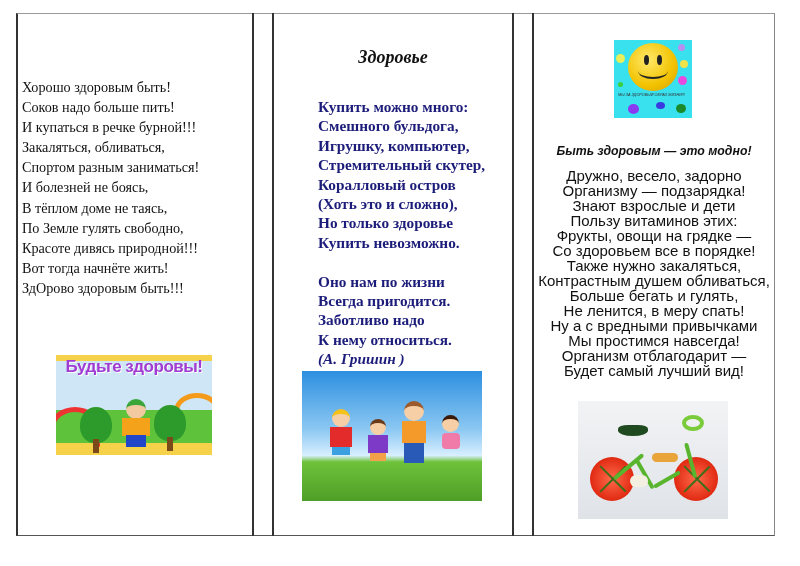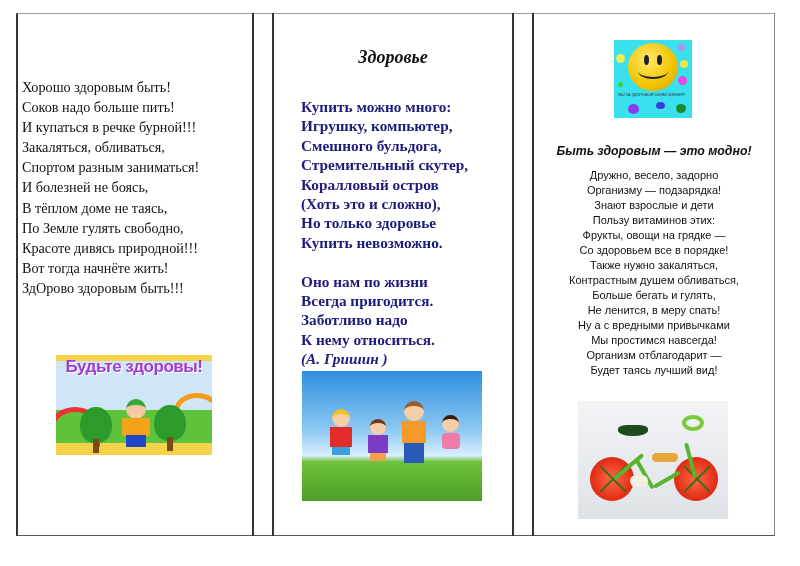"Купить можно много:" .poem2 { left: 27px -> 44px }
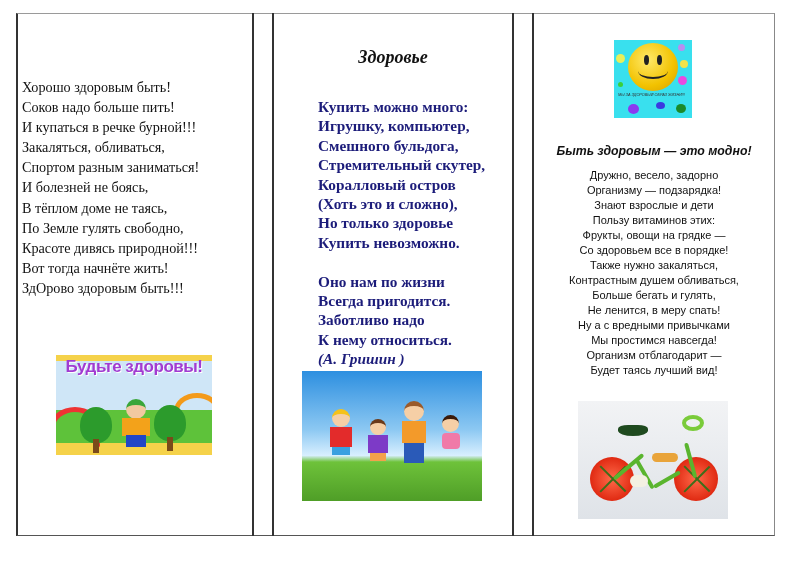"Игрушку, компьютер," div { order: before "Смешного бульдога," -> after "Смешного бульдога," }
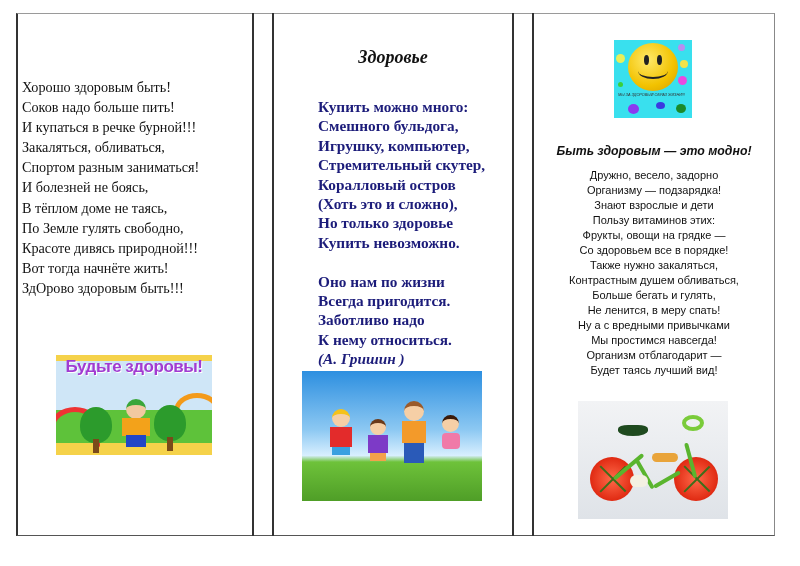"Дружно, весело, задорно" .poem3 { font-size: 11px -> 15px }
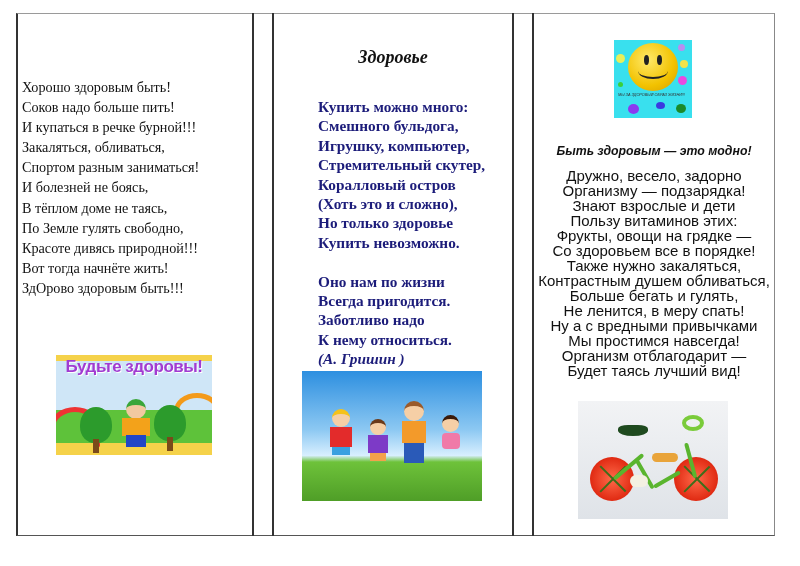"Будет таясь лучший вид!" div { text: таясь -> самый }
